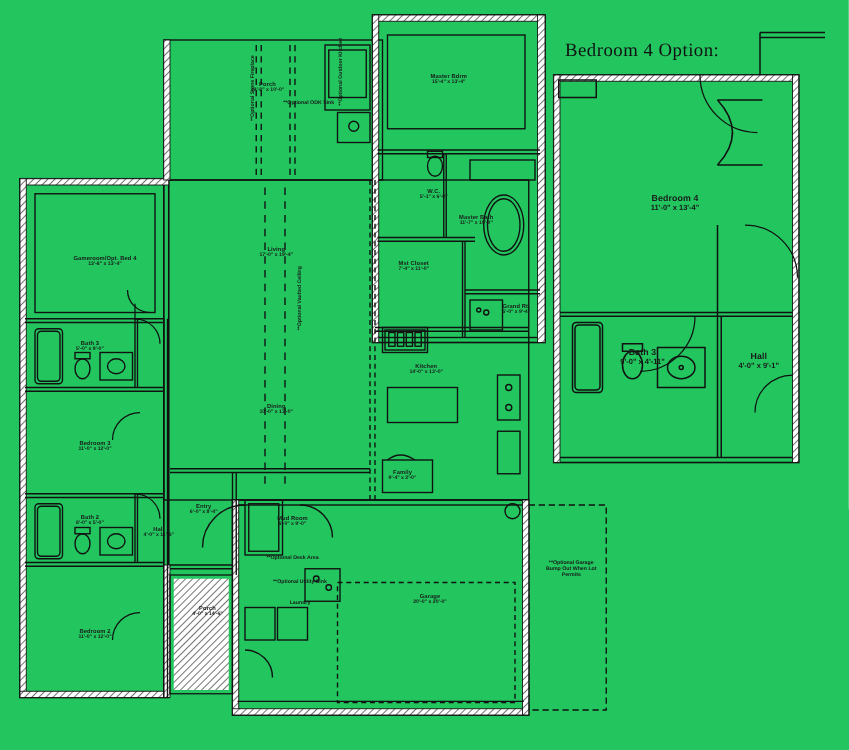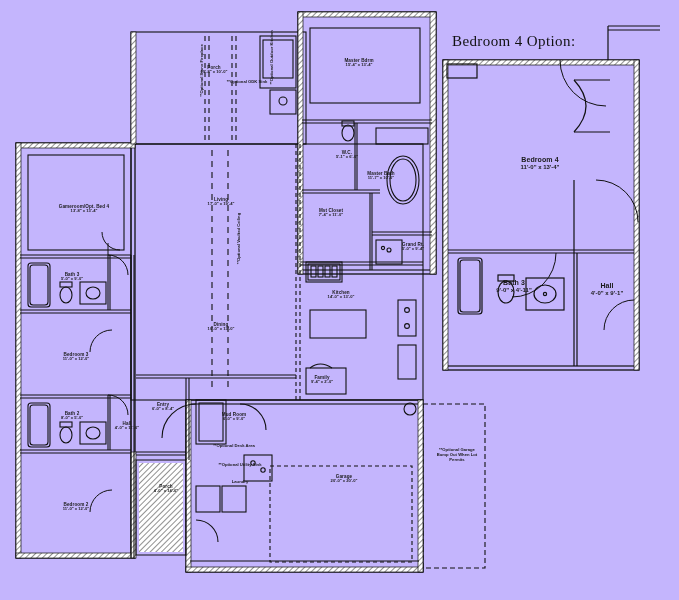"Bedroom 4 Option:" #stage { background: #c4b5fd -> #22c55e }
